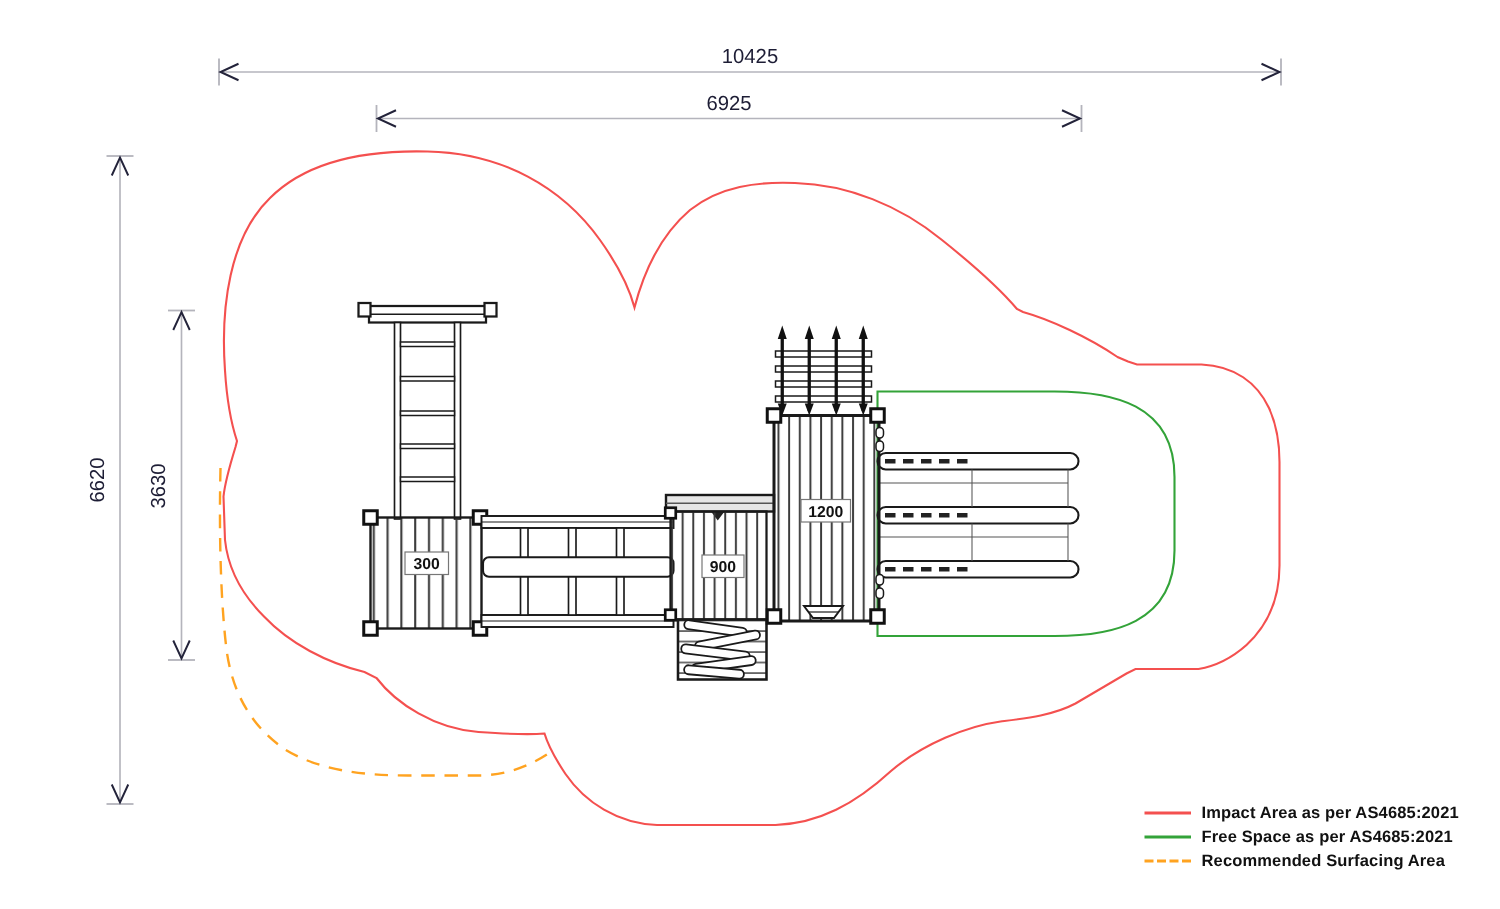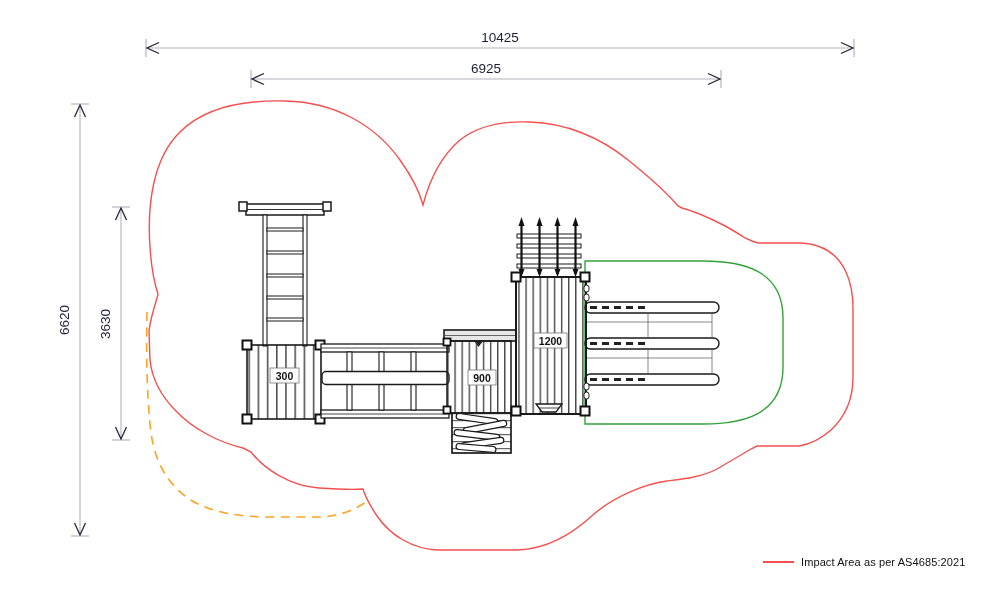"Impact Area as per AS4685:2021" .legend { font-weight: none -> bold; top: 554px -> 534px }
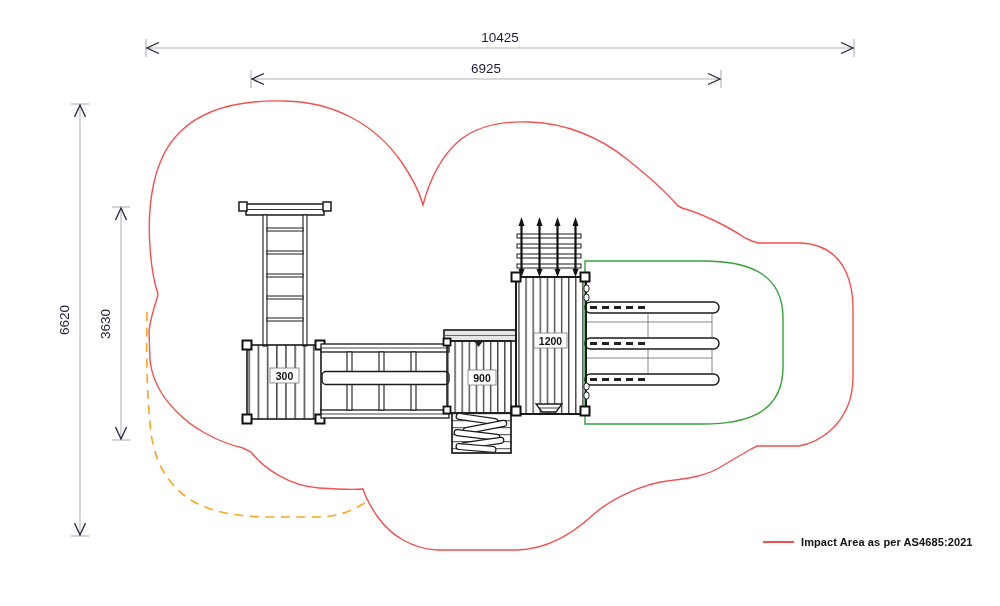"Free Space as per AS4685:2021" div.legend-row { html: none -> <div> <div></div> <div>Free Space as per AS4685:2021</div> </div> }
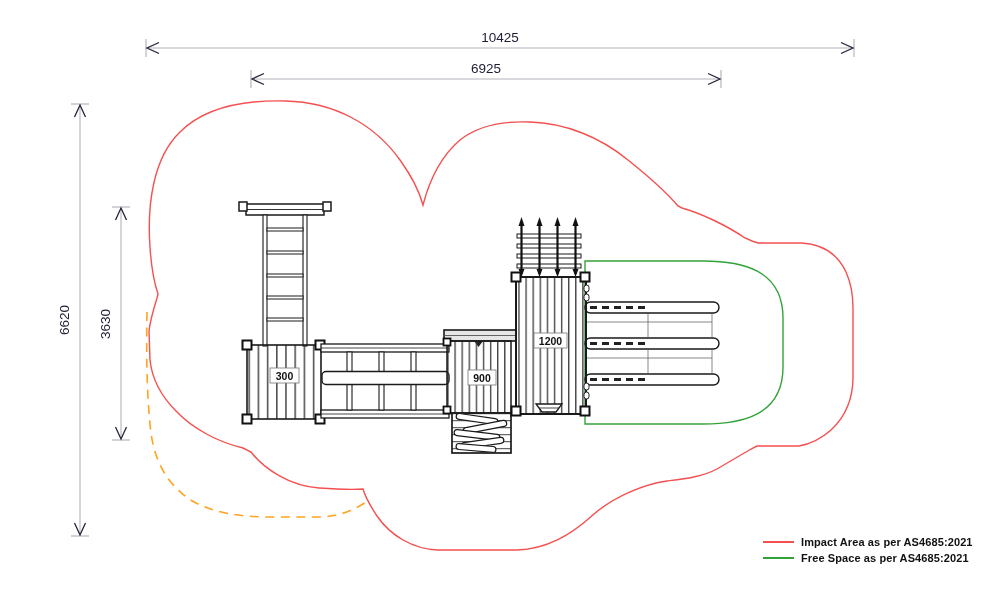"Recommended Surfacing Area" div.legend-row { html: none -> <div> <div></div> <div>Recommended Surfacing Area</div> </div> }
